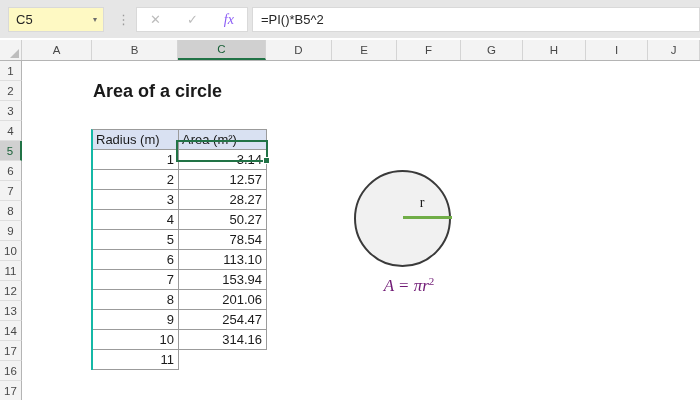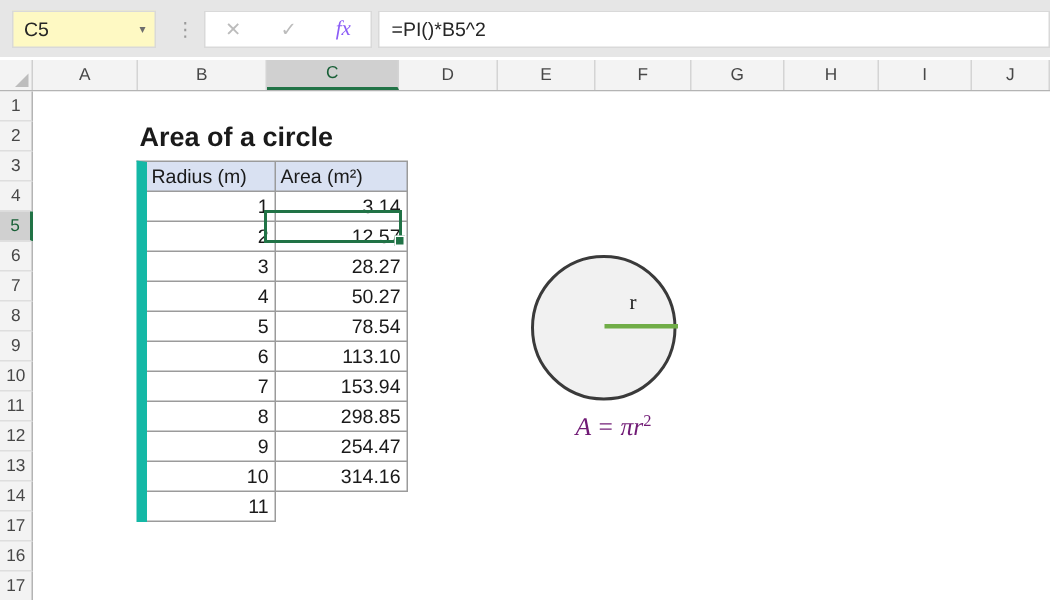"Radius (m)" .xl-table { border-left: 7px solid #14b8a6 -> 2px solid #14b8a6; top: 46px -> 68px }
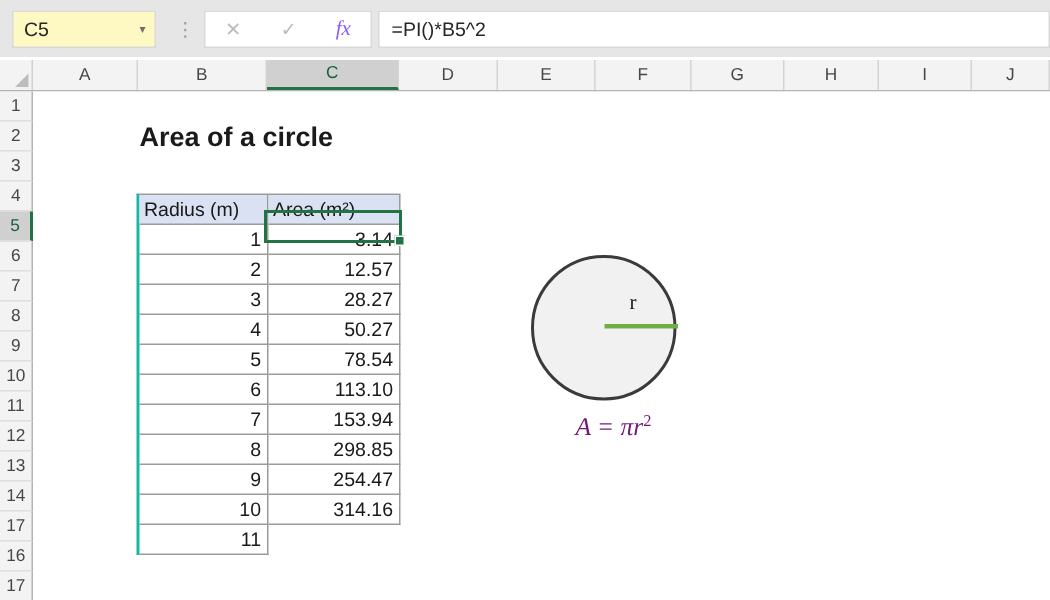"298.85" div.xl-td { text: 298.85 -> 201.06 }
